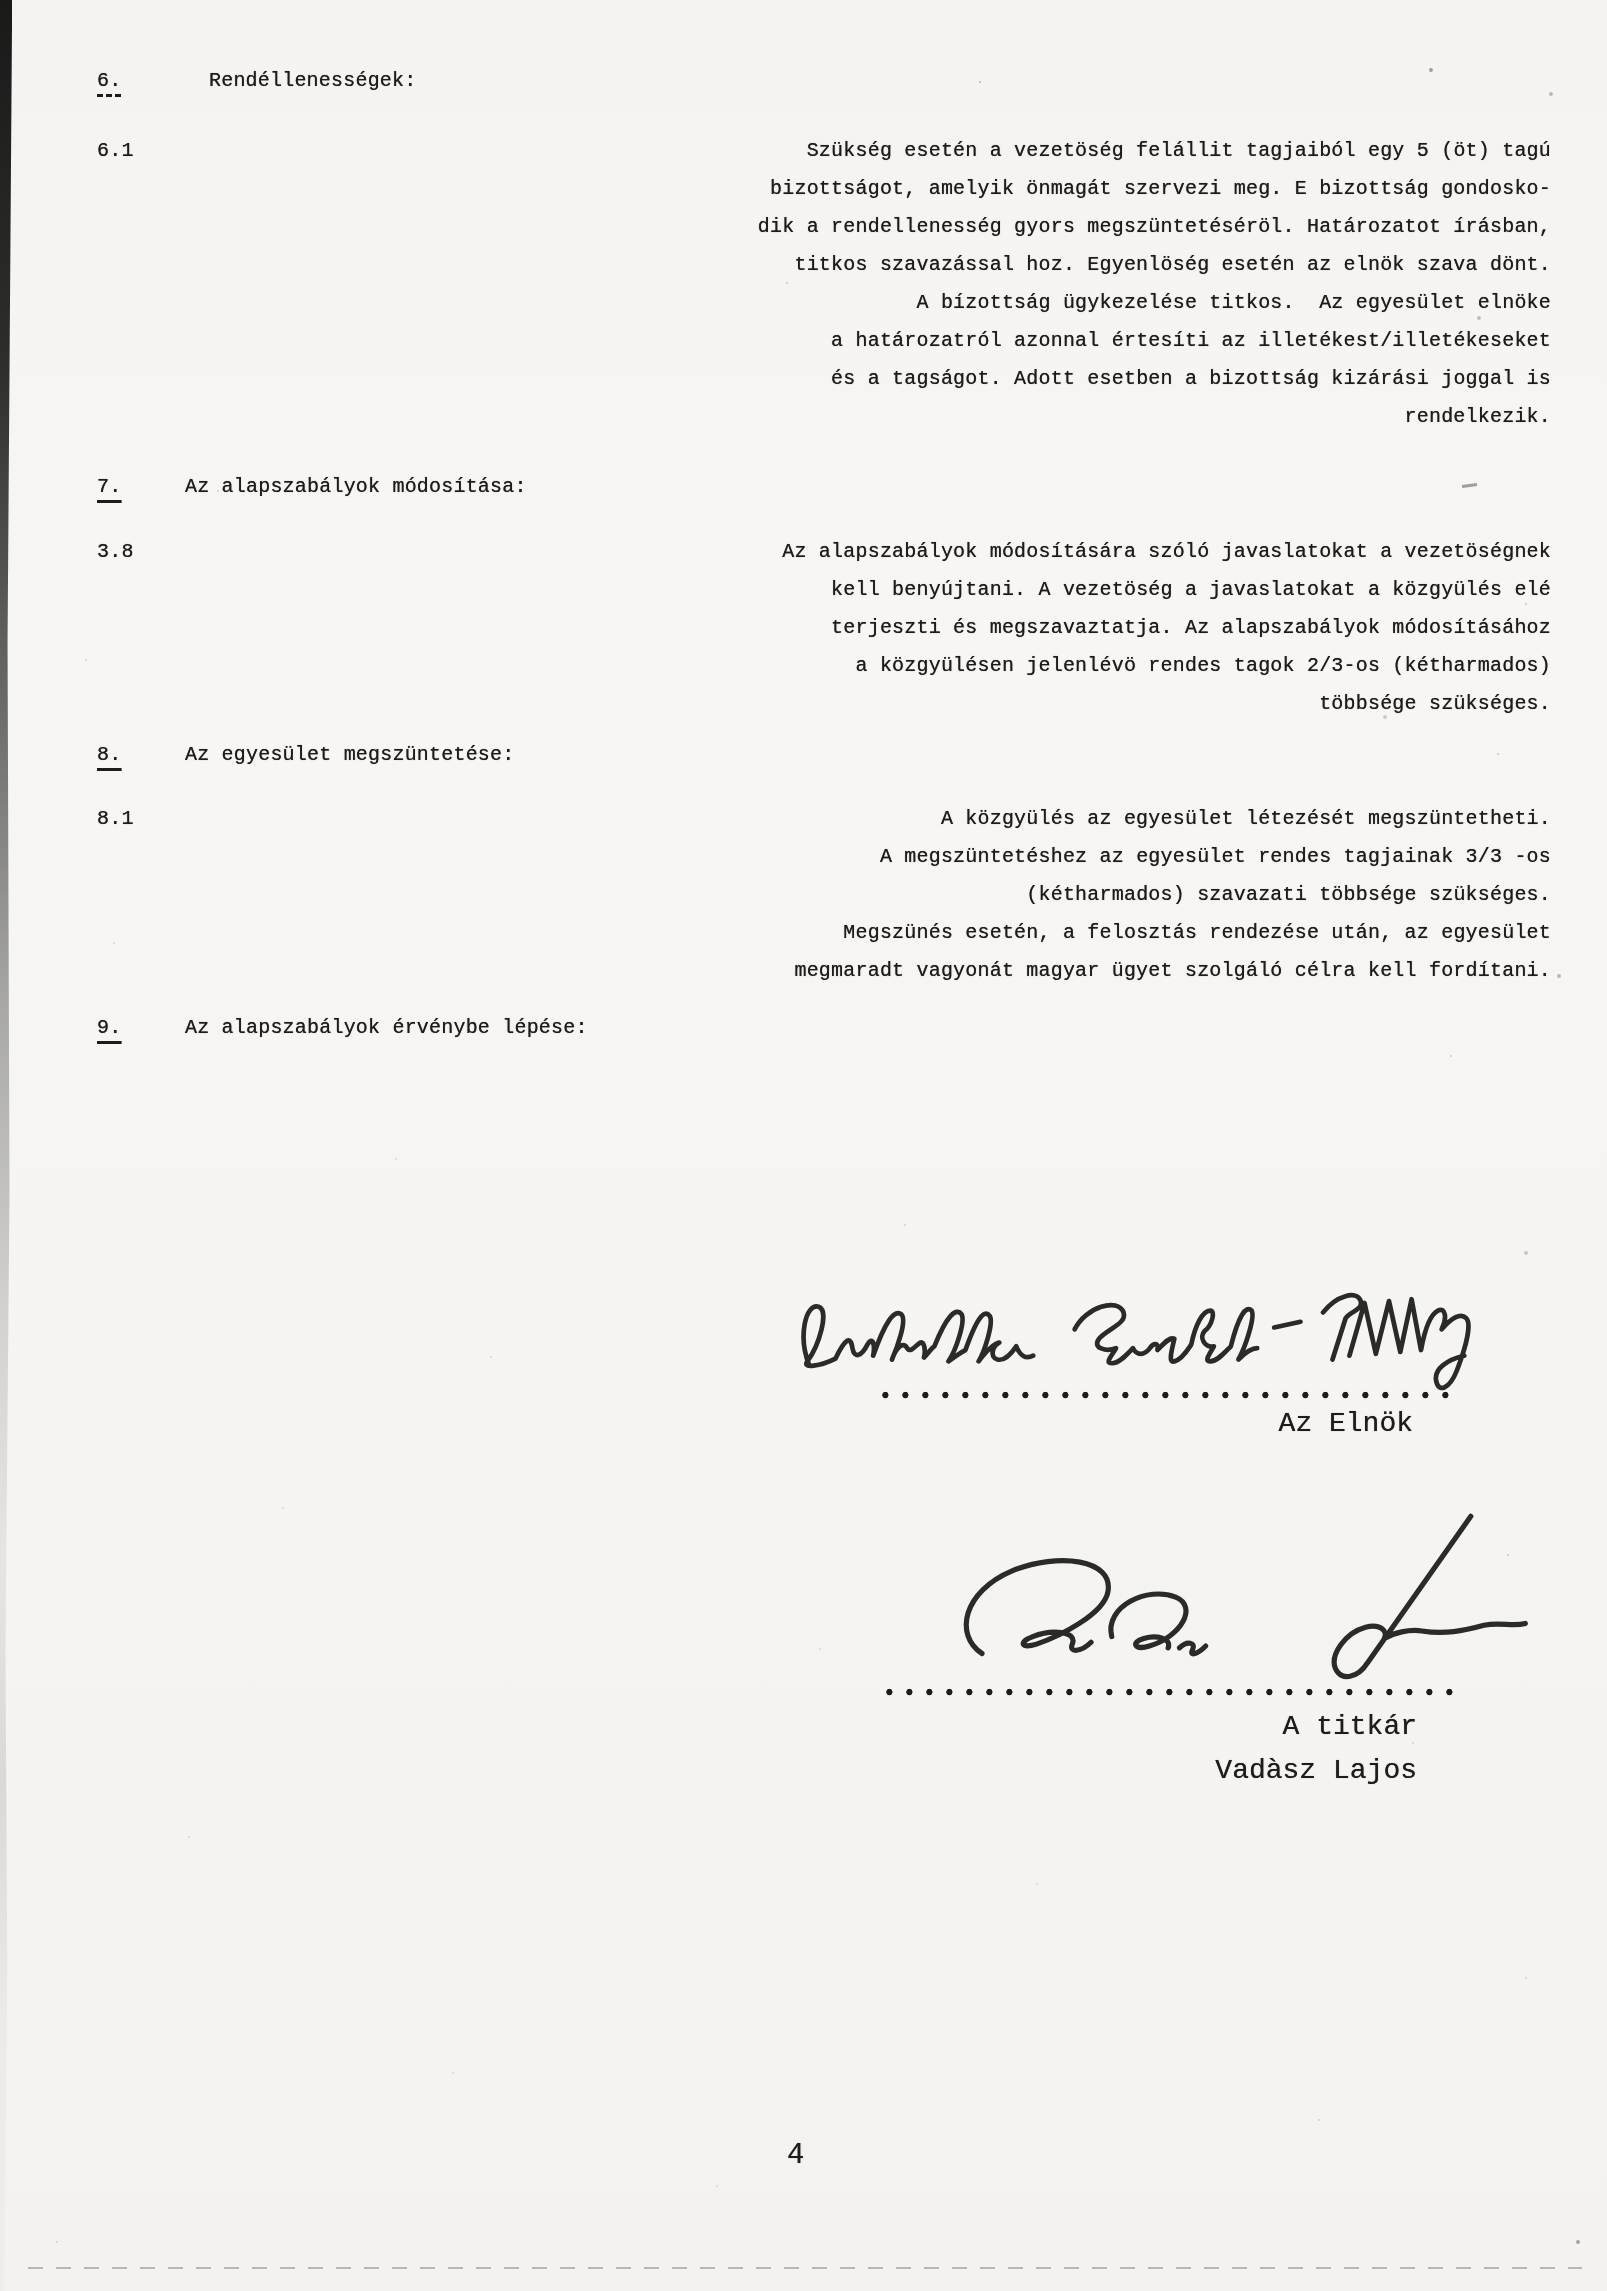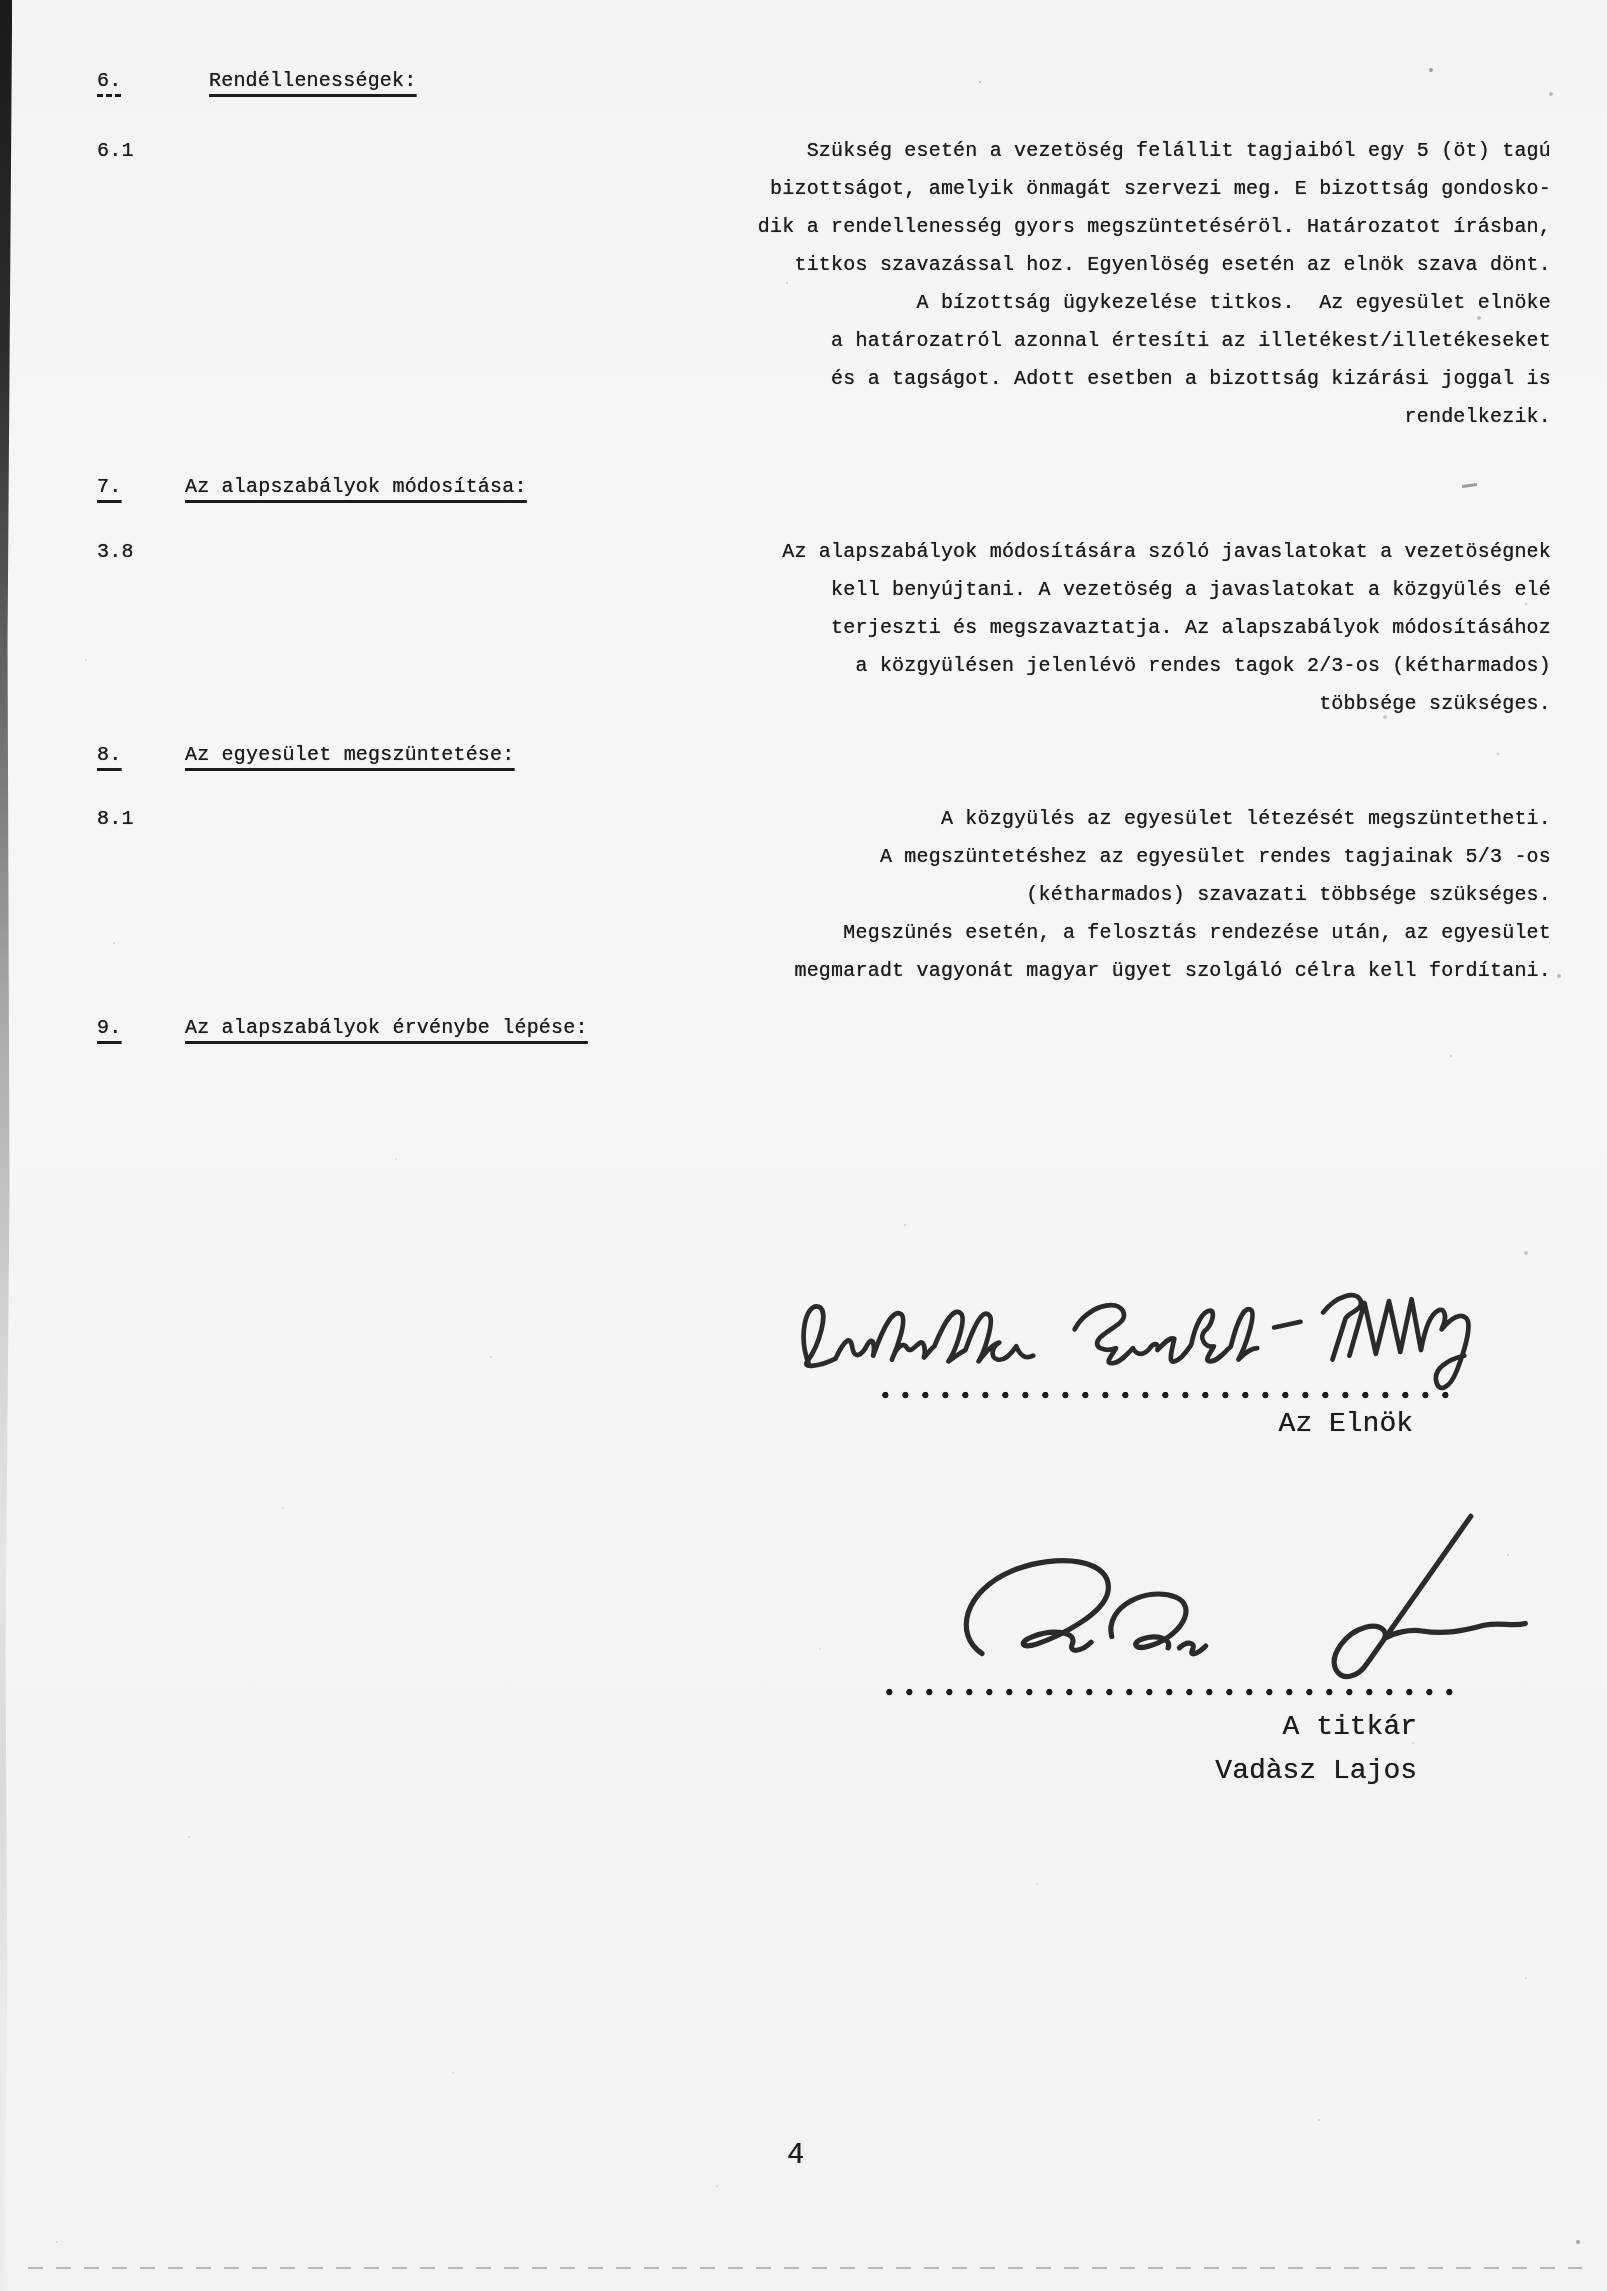"Rendéllenességek:" .htitle { text-decoration: underline -> none }
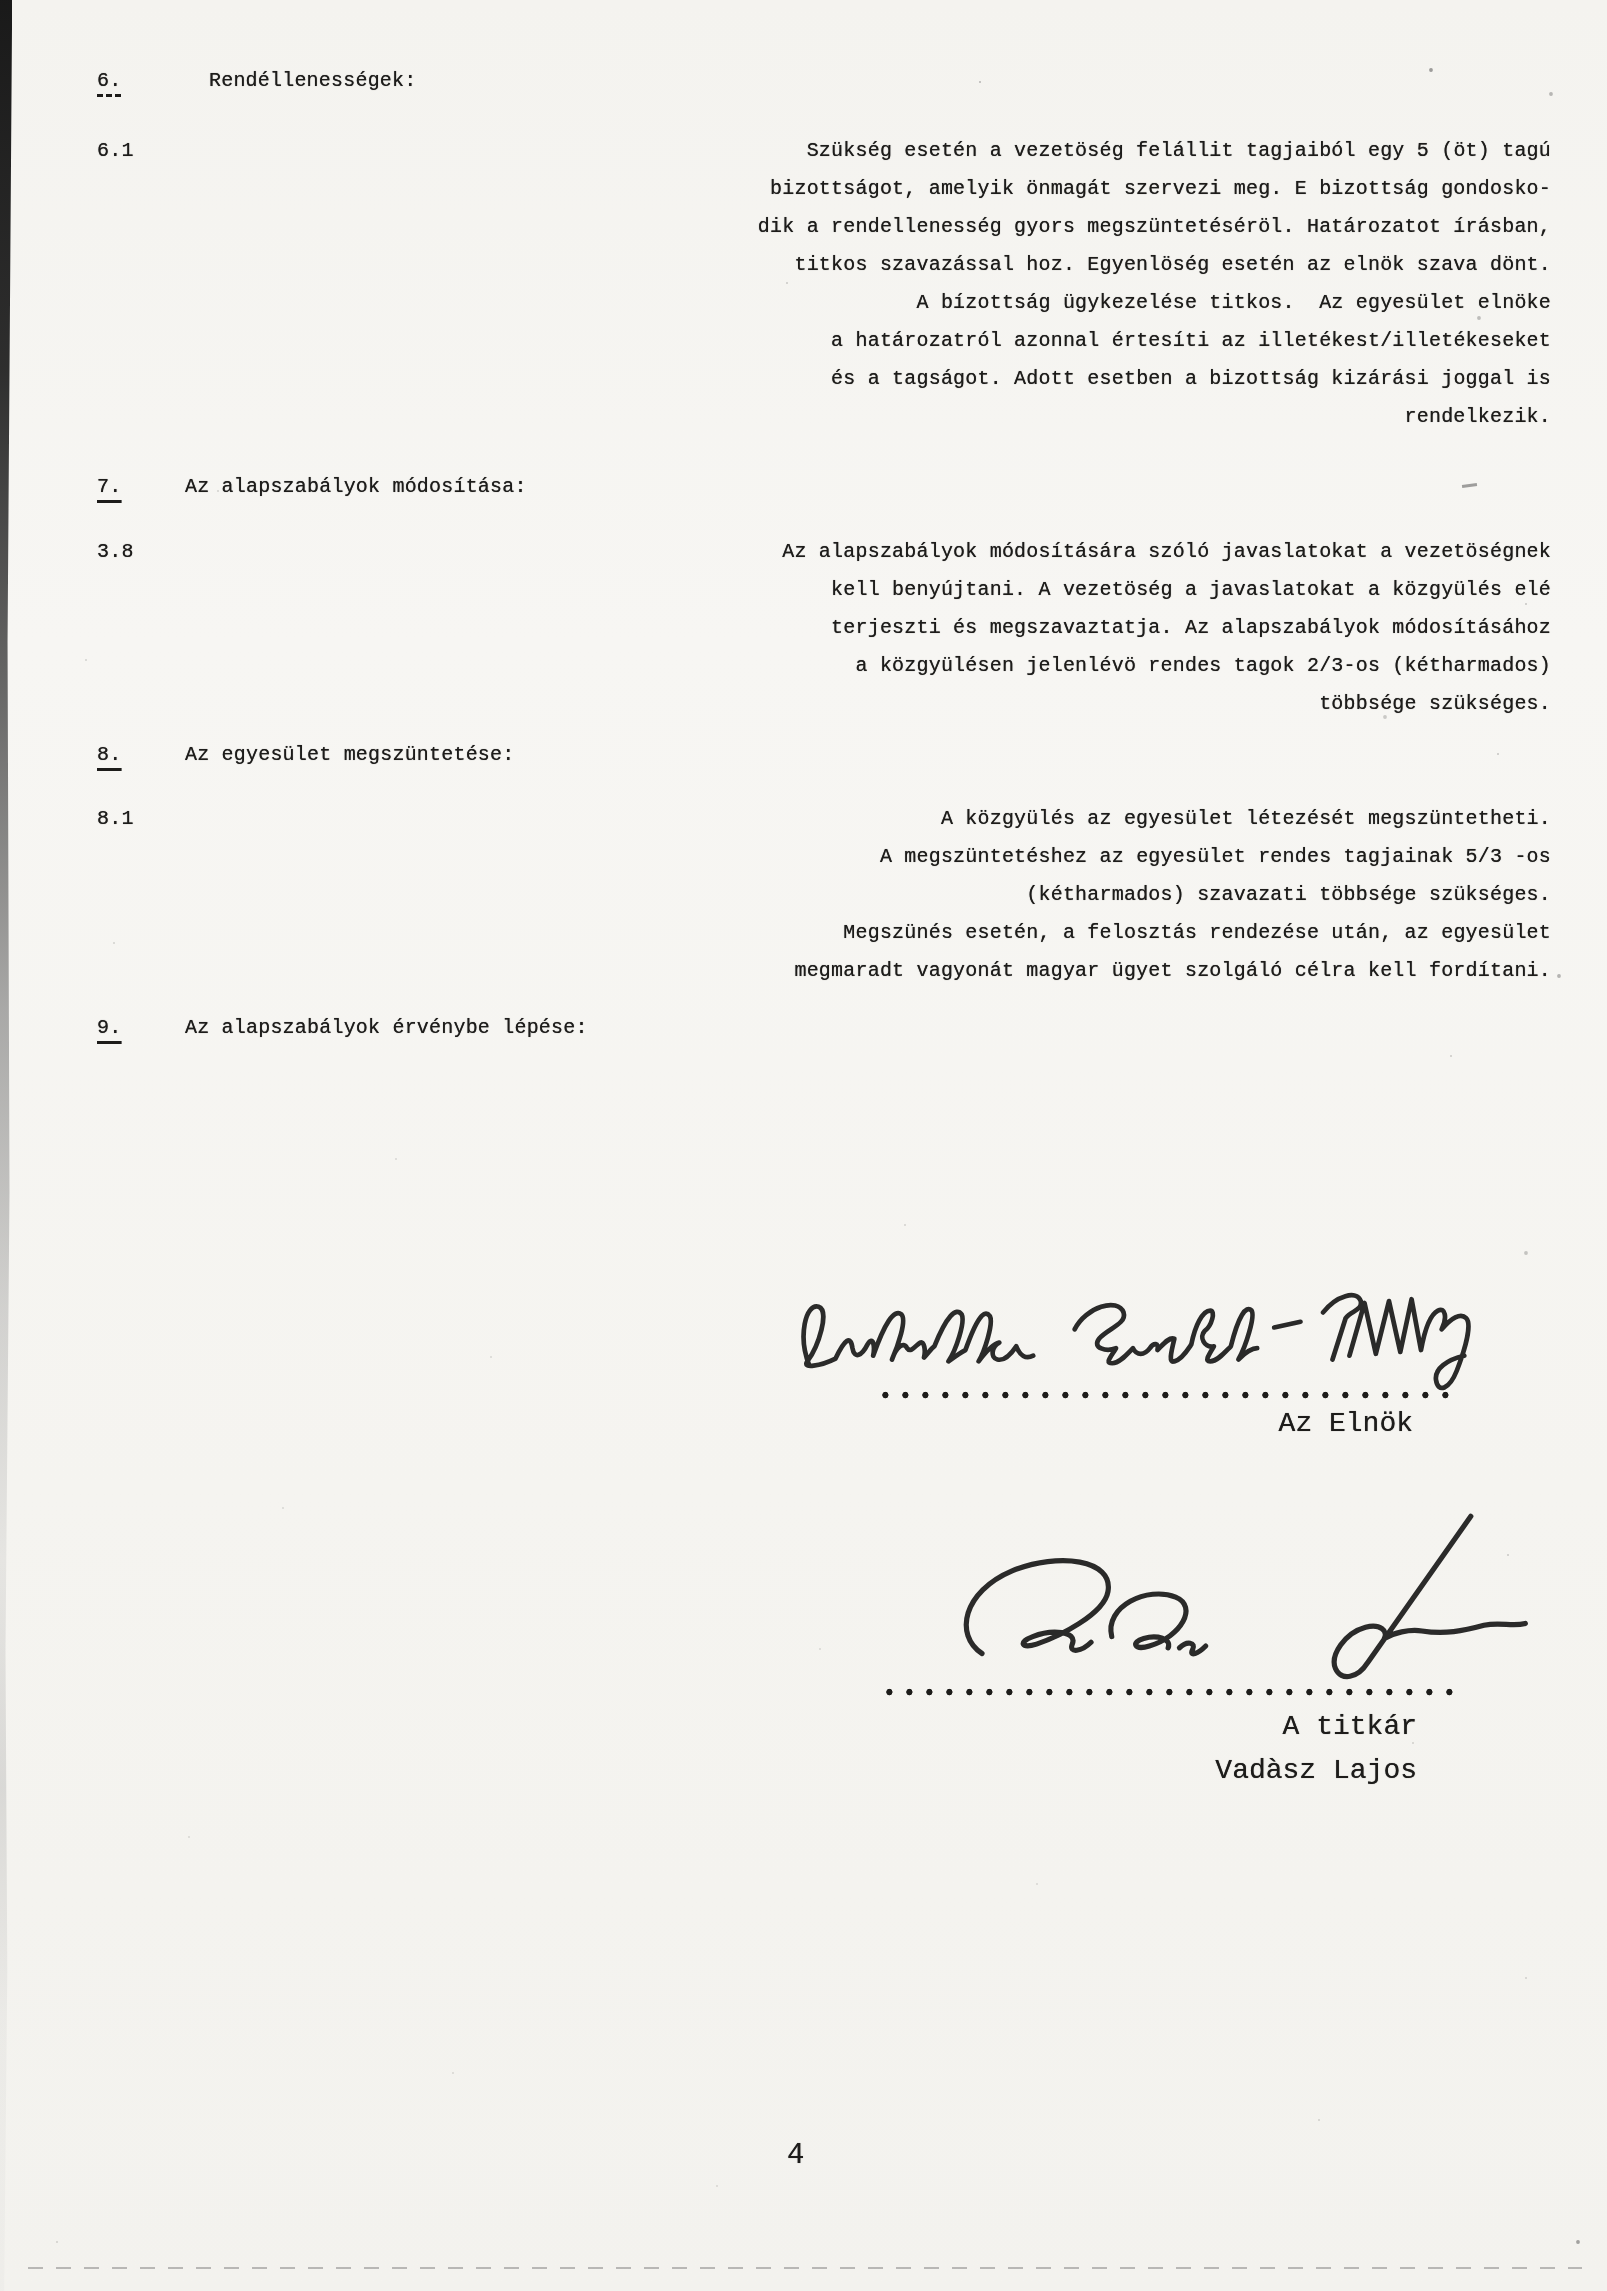"A közgyülés az egyesület létezését" div.ctext { text: 5/3 -> 3/3 }
